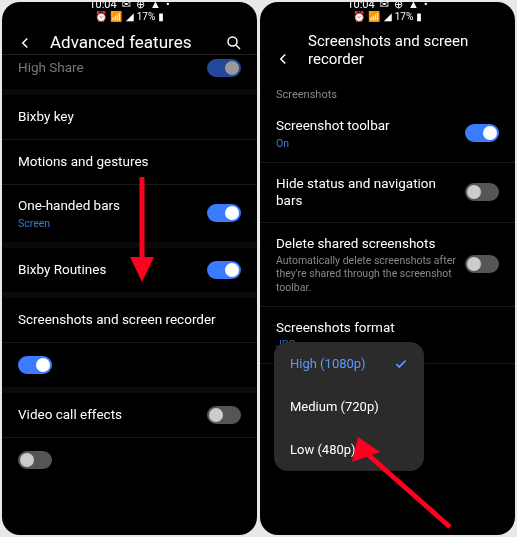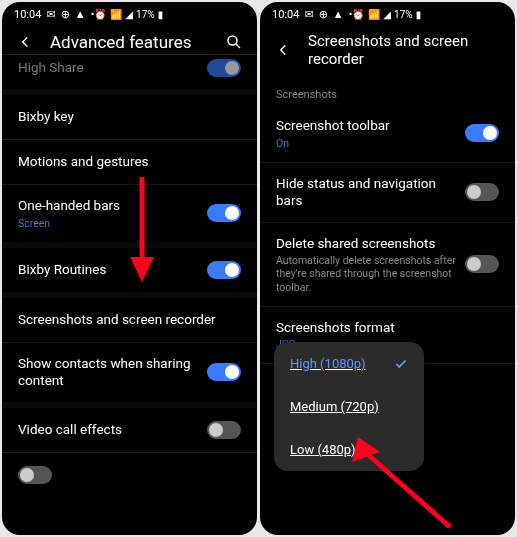"10:04" .status-bar { flex-direction: none -> column; justify-content: flex-start -> flex-end }
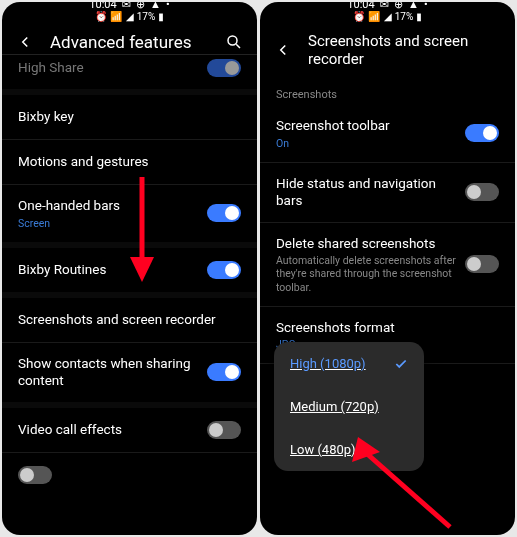"Advanced features" .header { align-items: center -> flex-end }
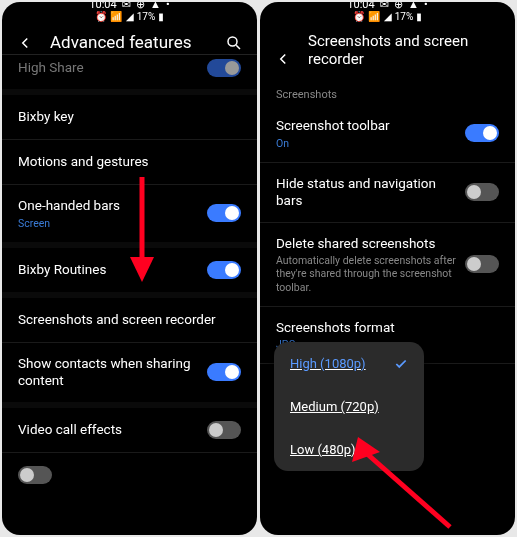"Show contacts when sharing content" div.row-text { html: <div> <div>Show contacts when sharing content</div> </div> -> none }
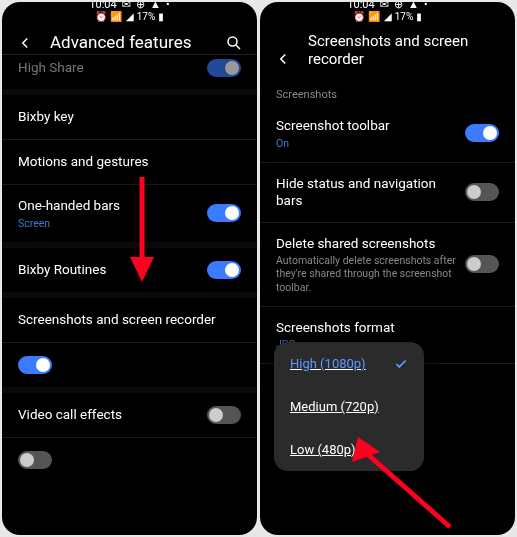"High (1080p)" .dropdown { text-decoration: underline -> none }
